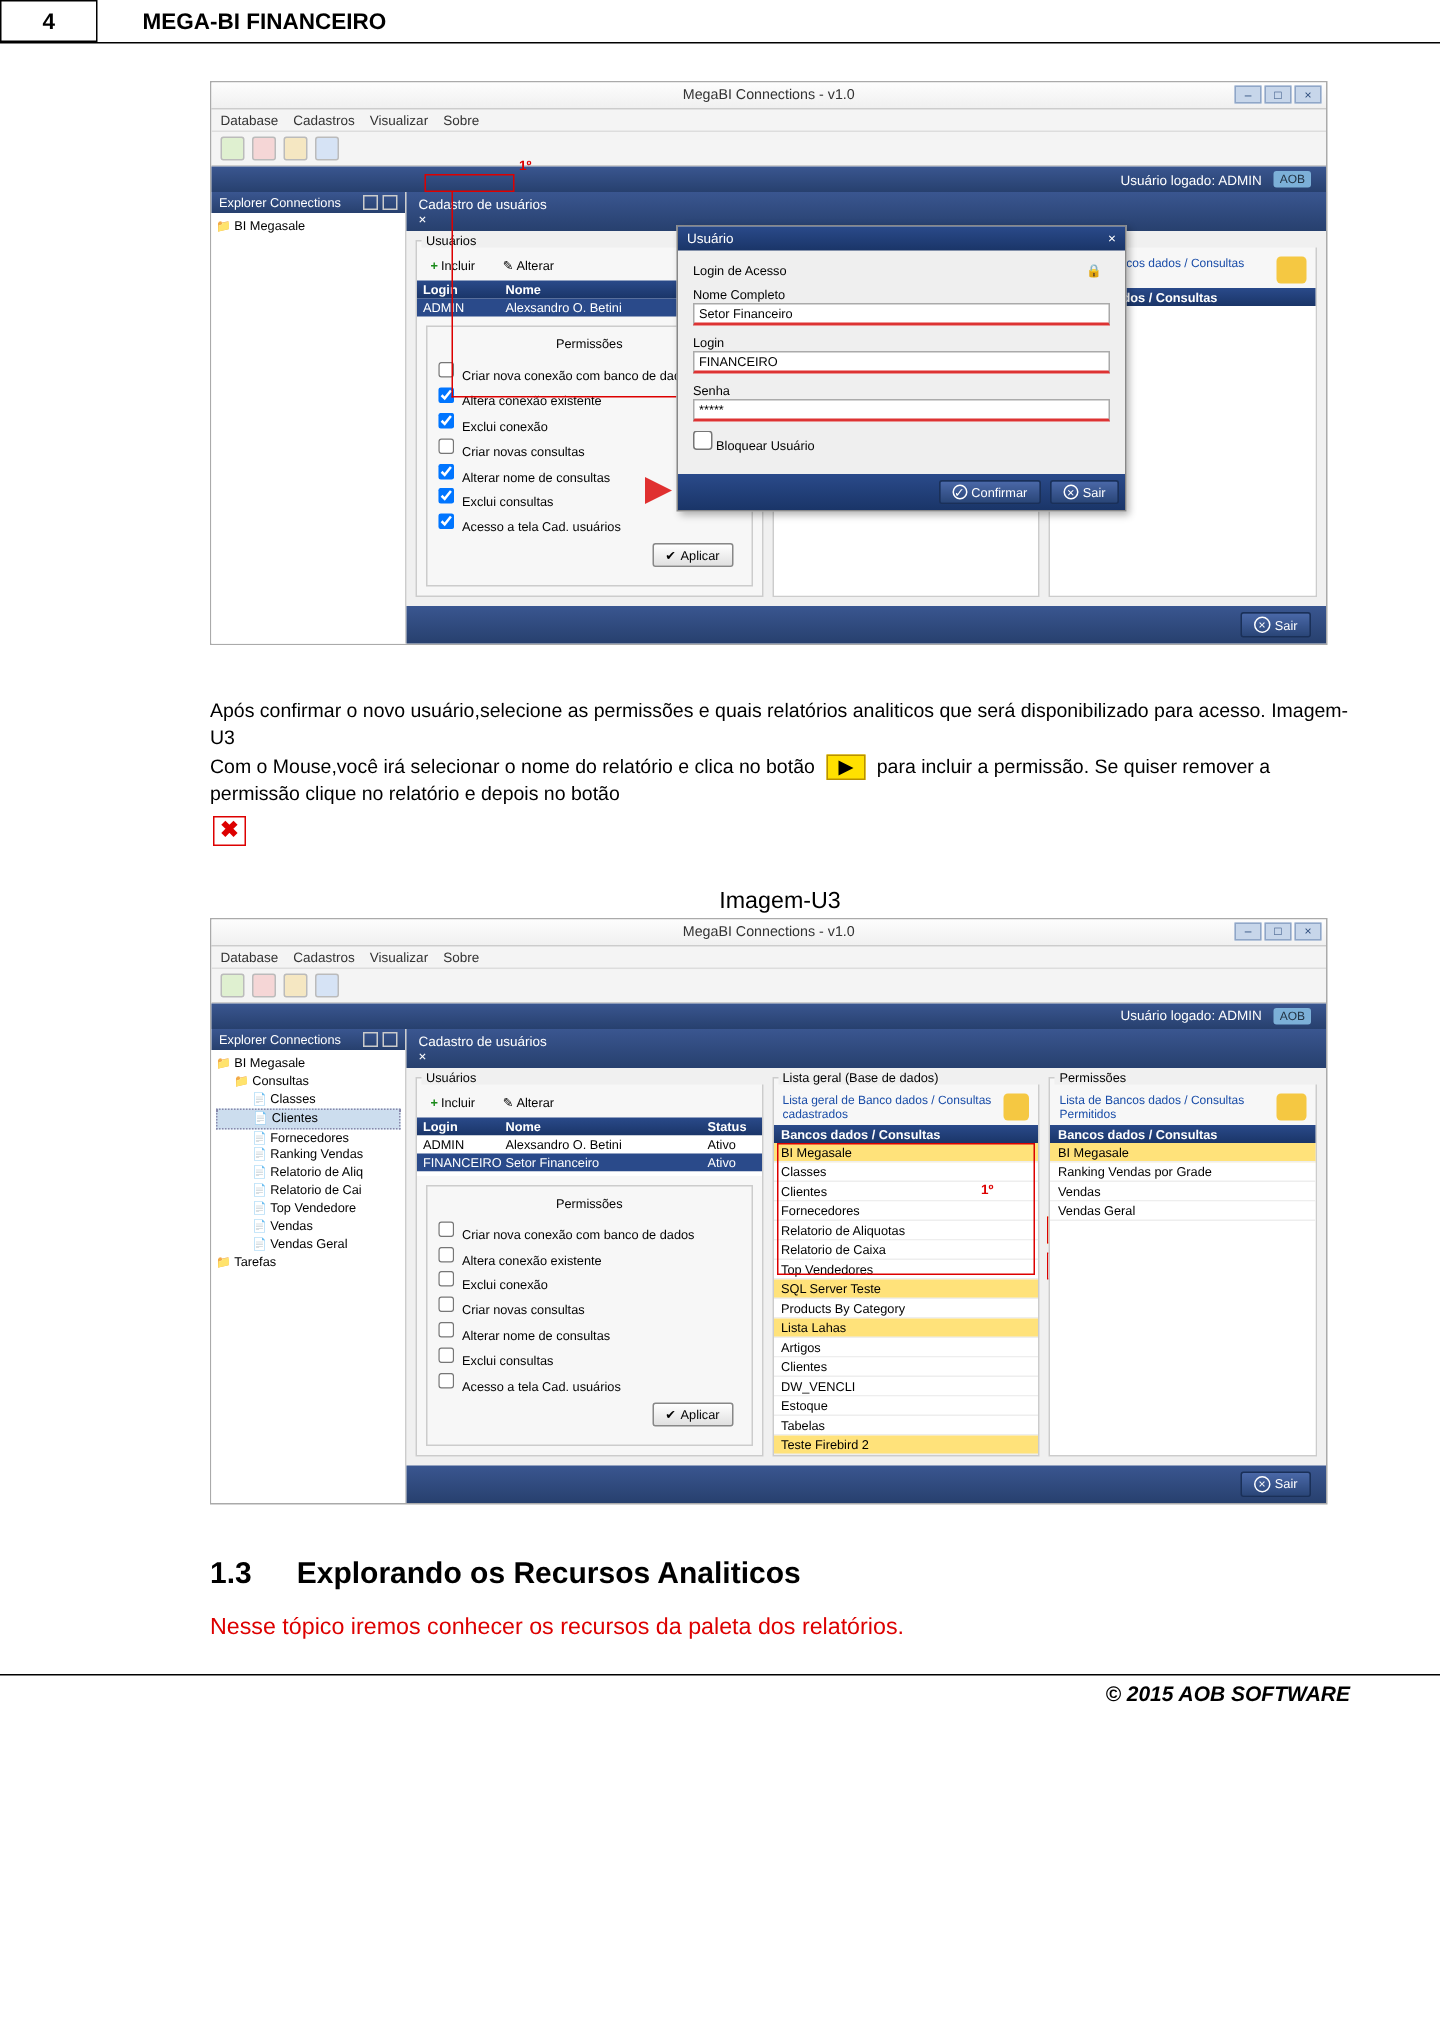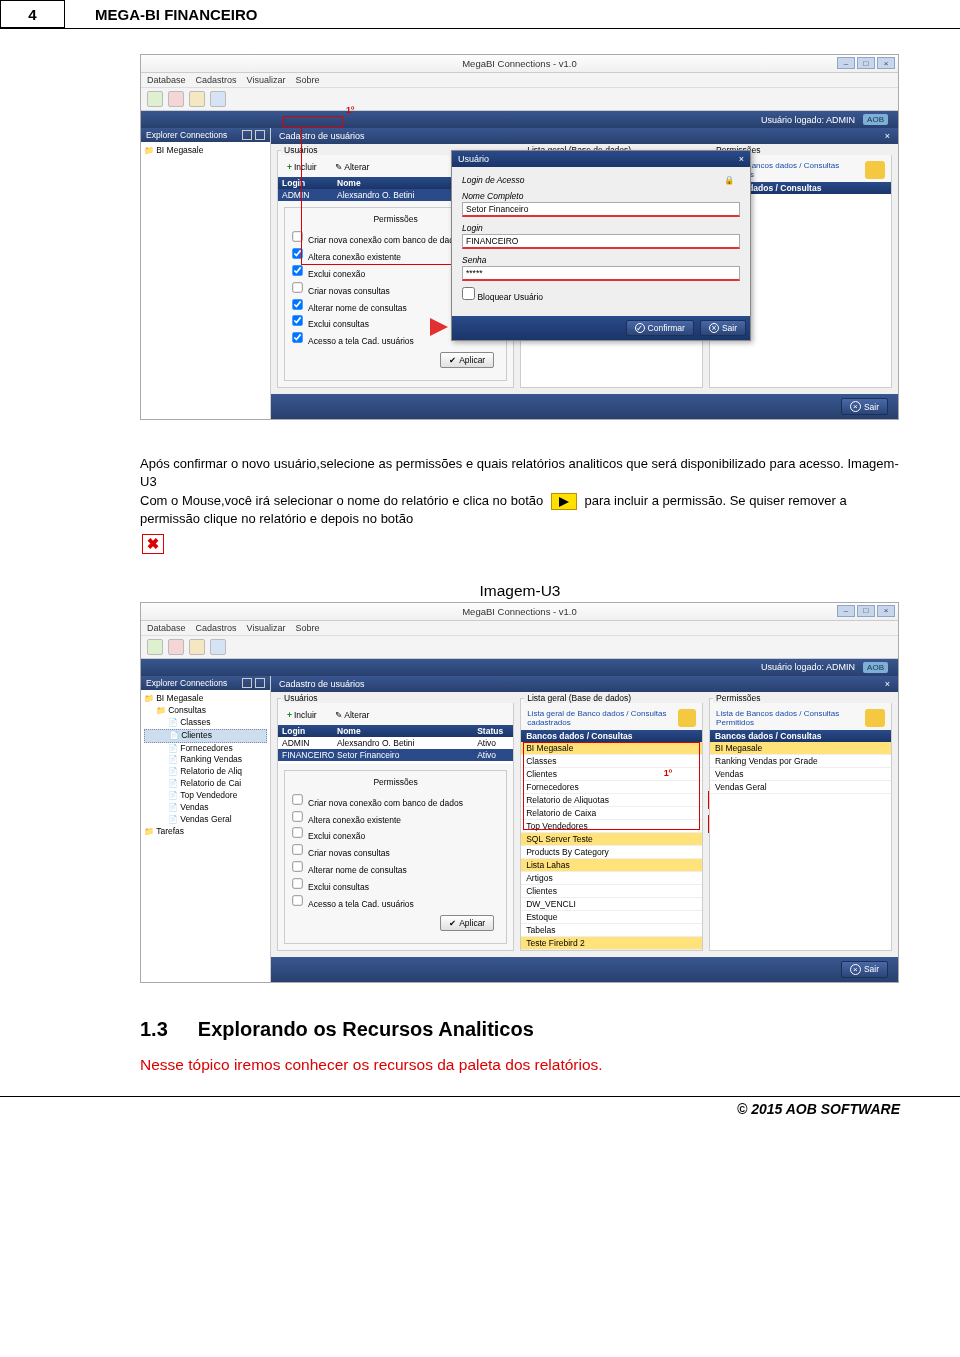"MegaBI Connections - v1.0" .screenshot { margin: 10px 1px 35px 0 -> 10px 15px 35px 0 }
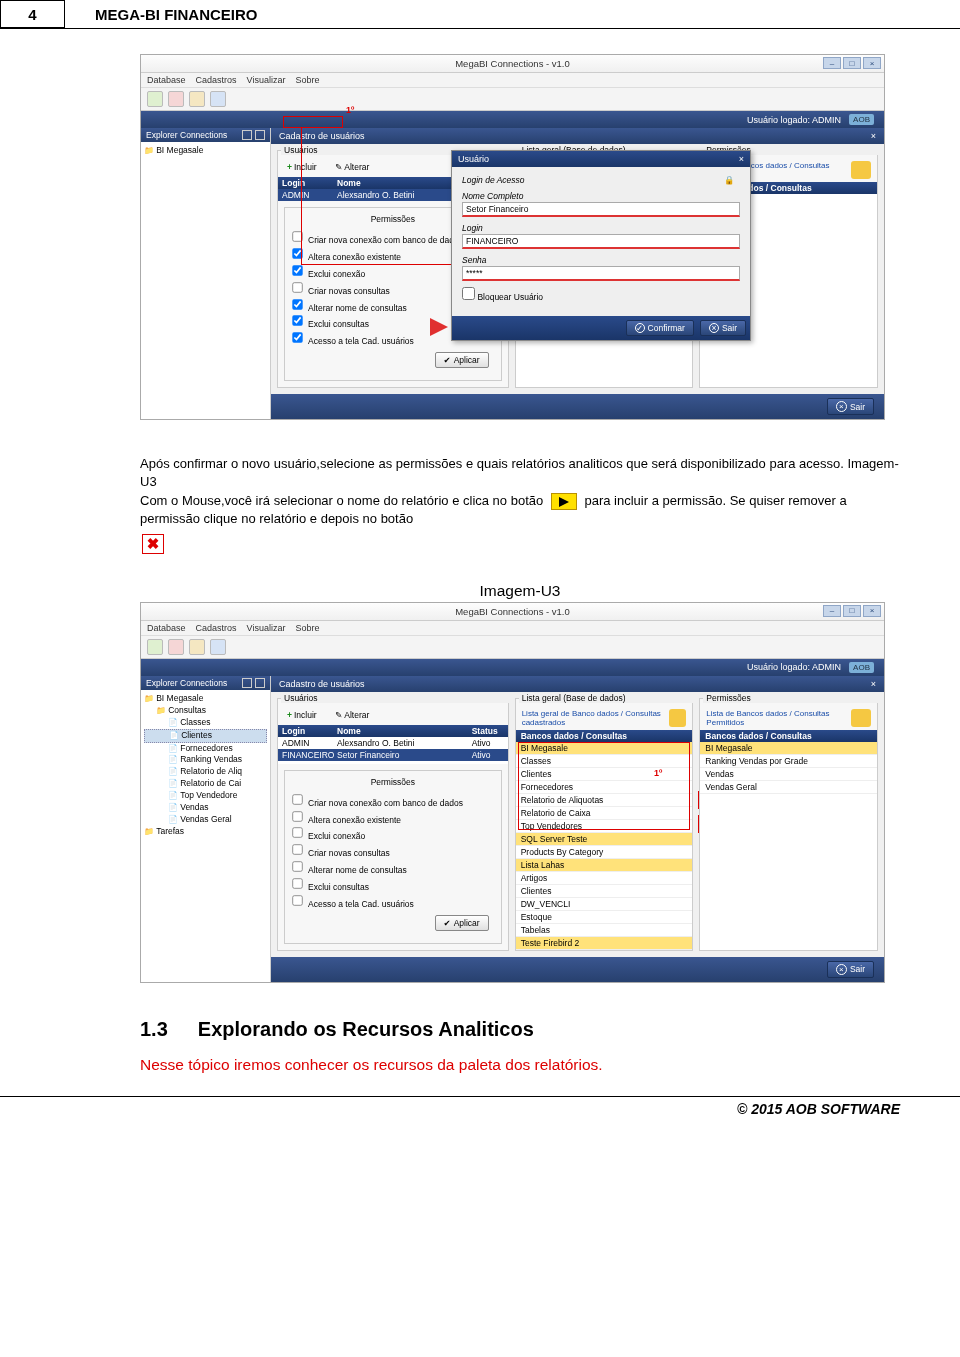"Cadastro de usuários" .ss-main-head { flex-direction: none -> column }
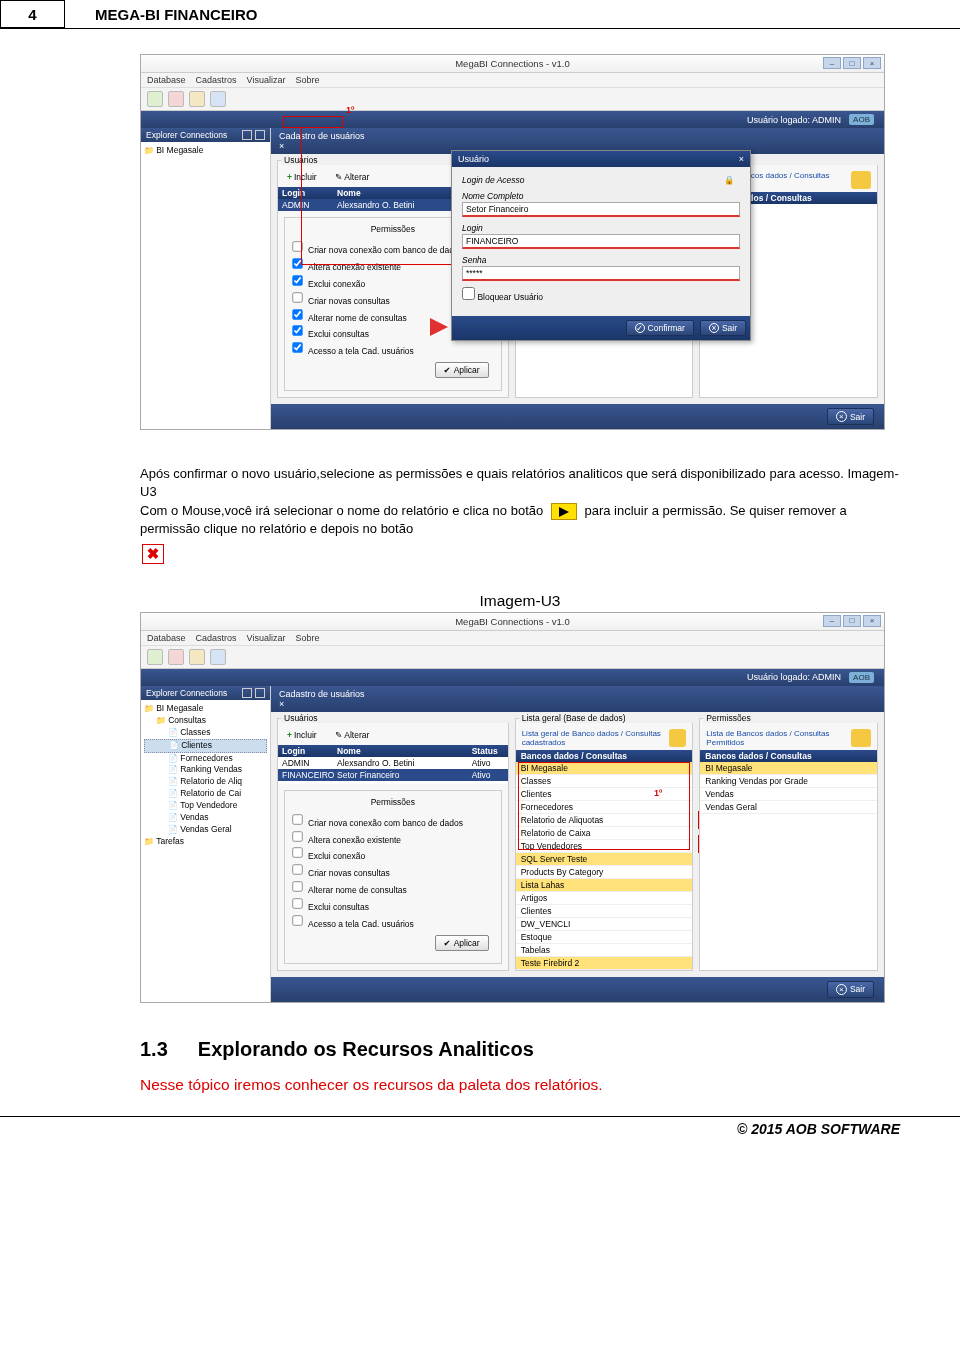"Login de Acesso" .ss-dlg-body .lbl { font-style: italic -> none }
